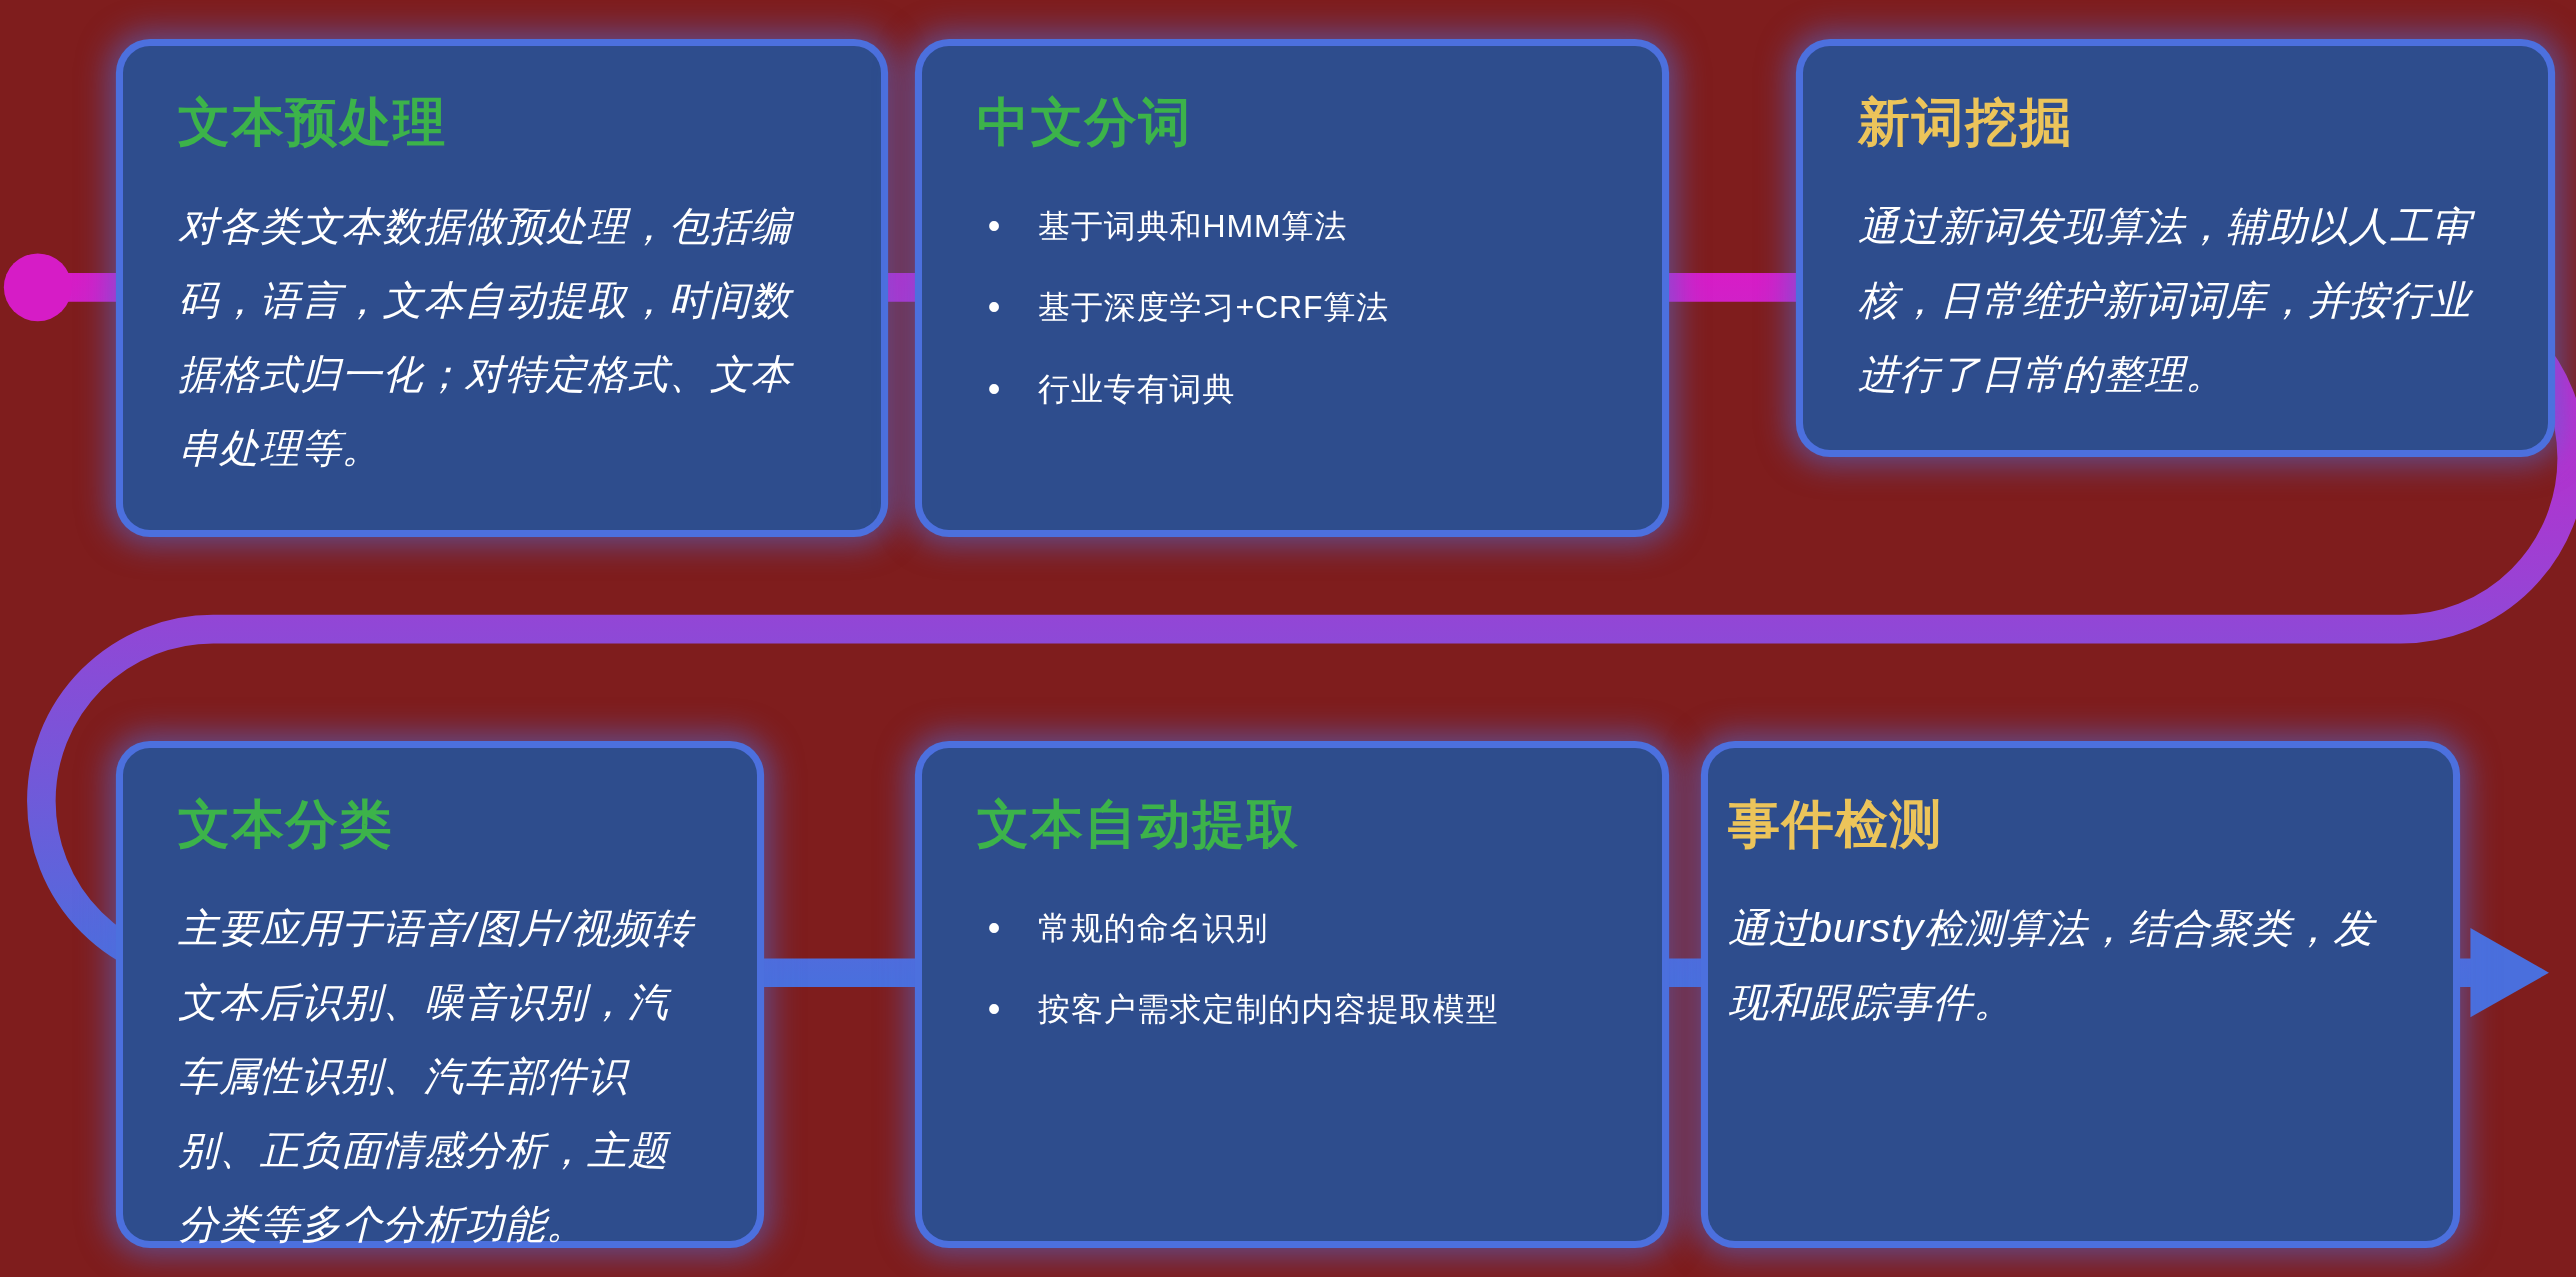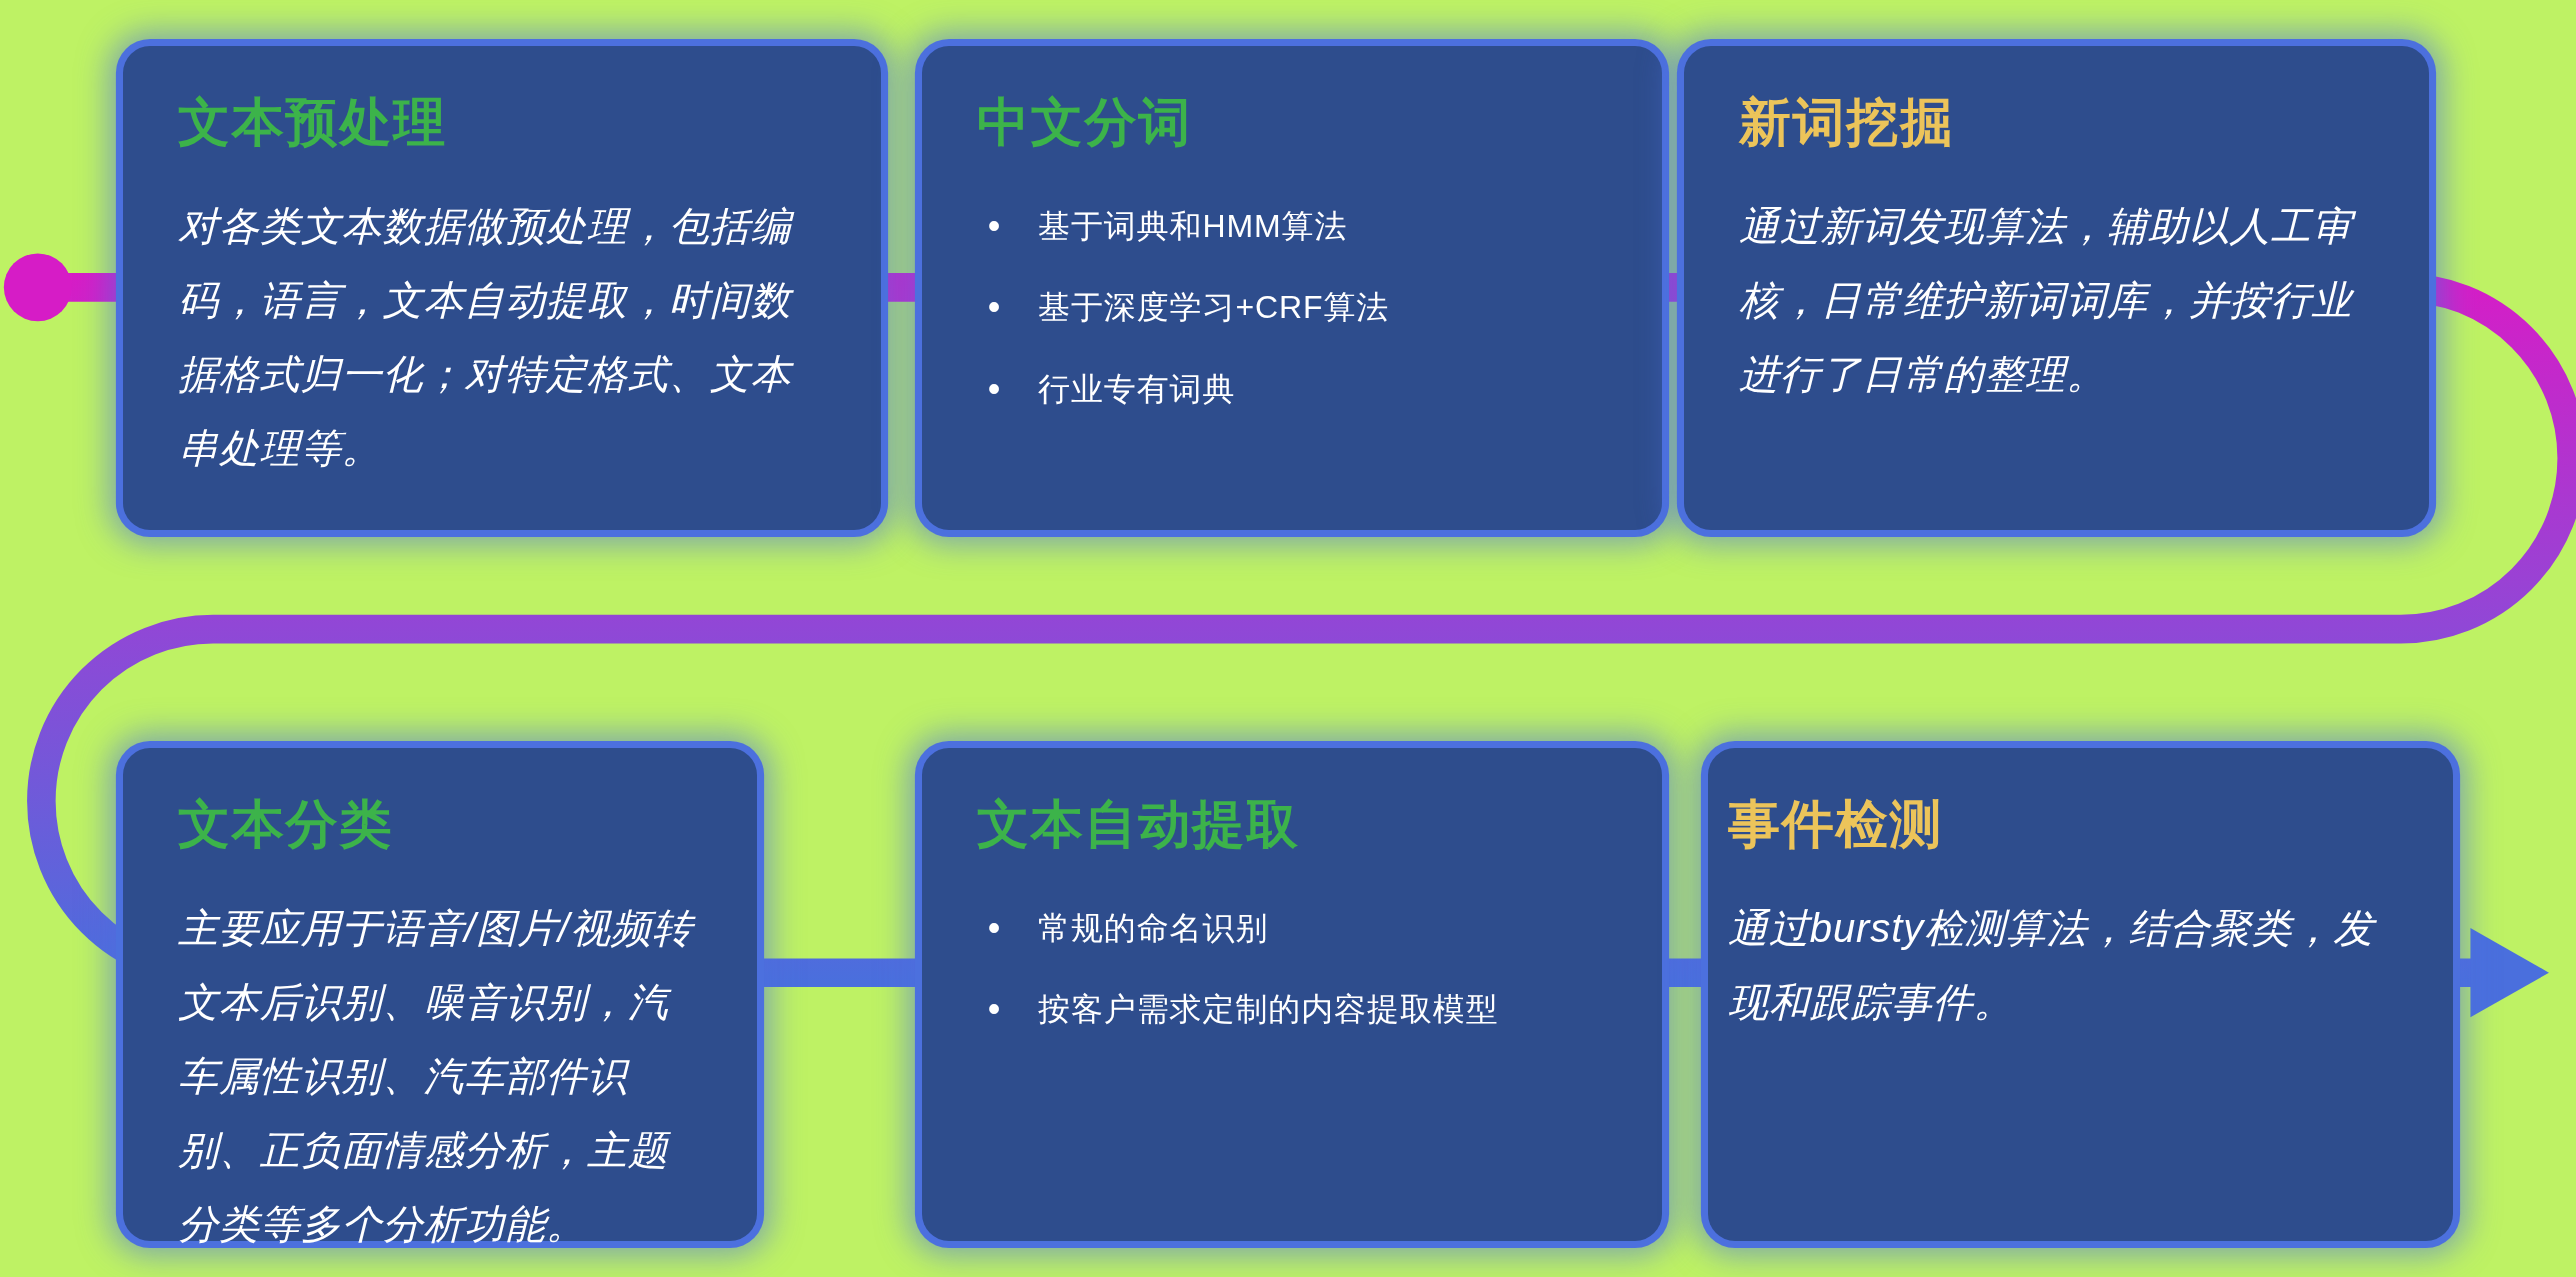"文本预处理" .stage { background: #bef264 -> #7f1d1d }
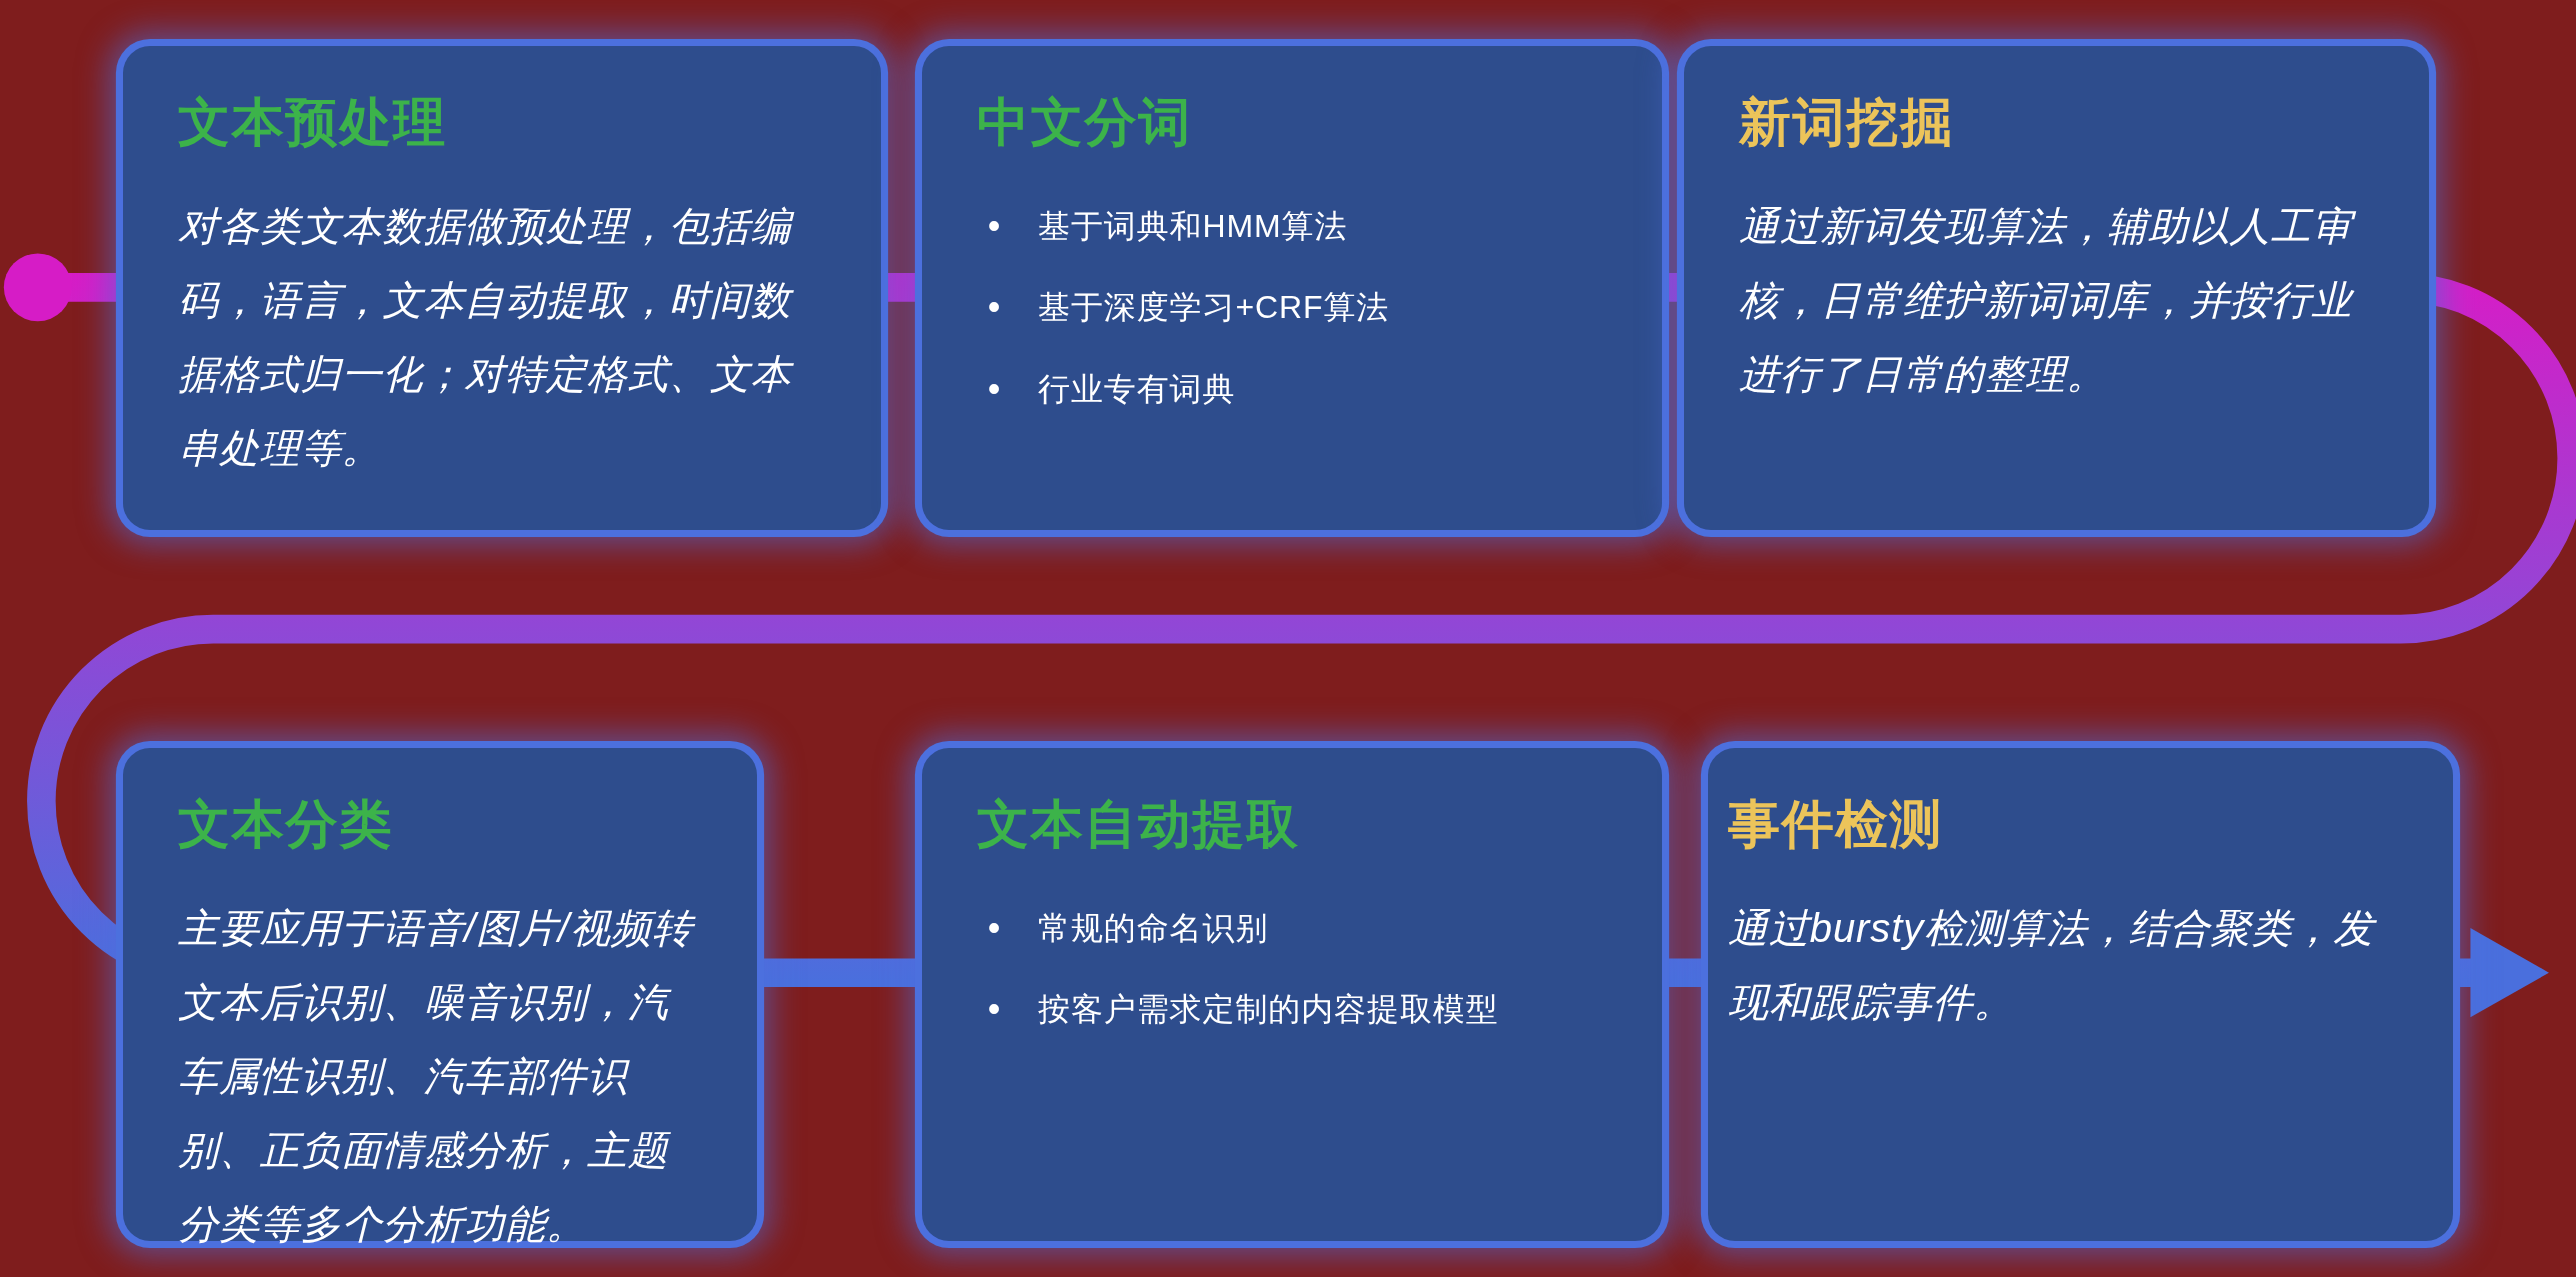"新词挖掘" .c3 { height: 484px -> 404px; left: 1684px -> 1803px }
